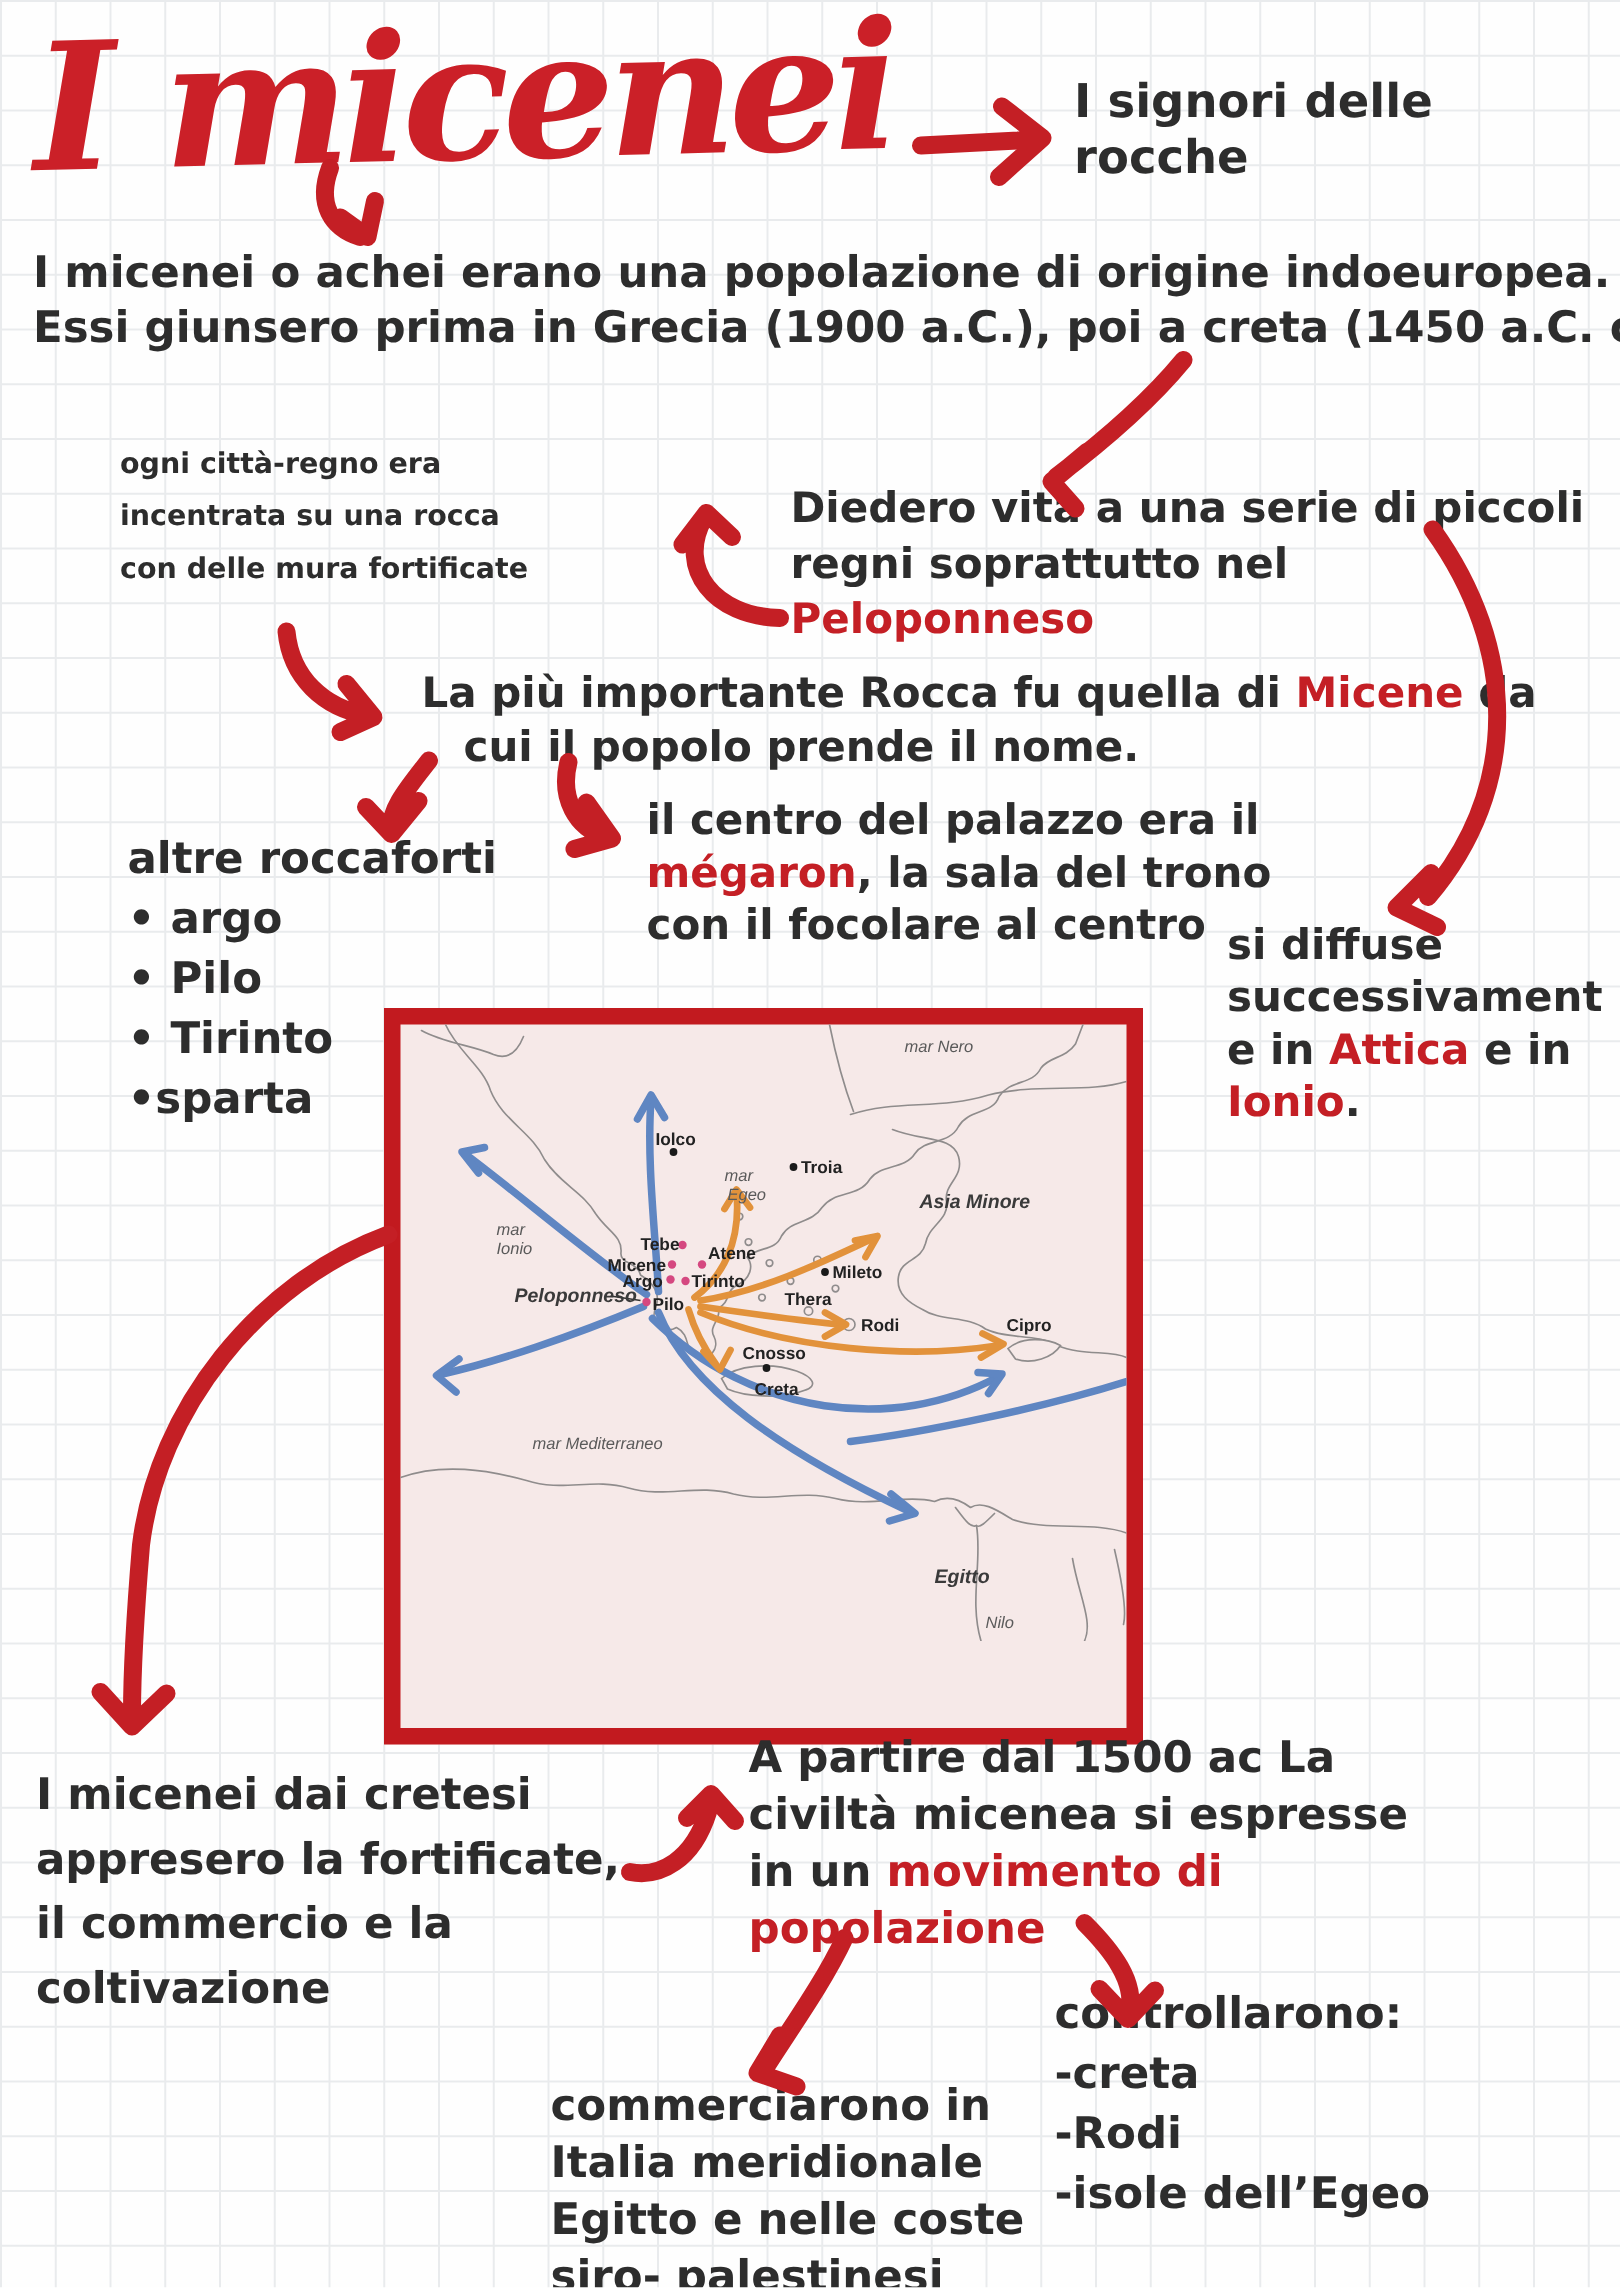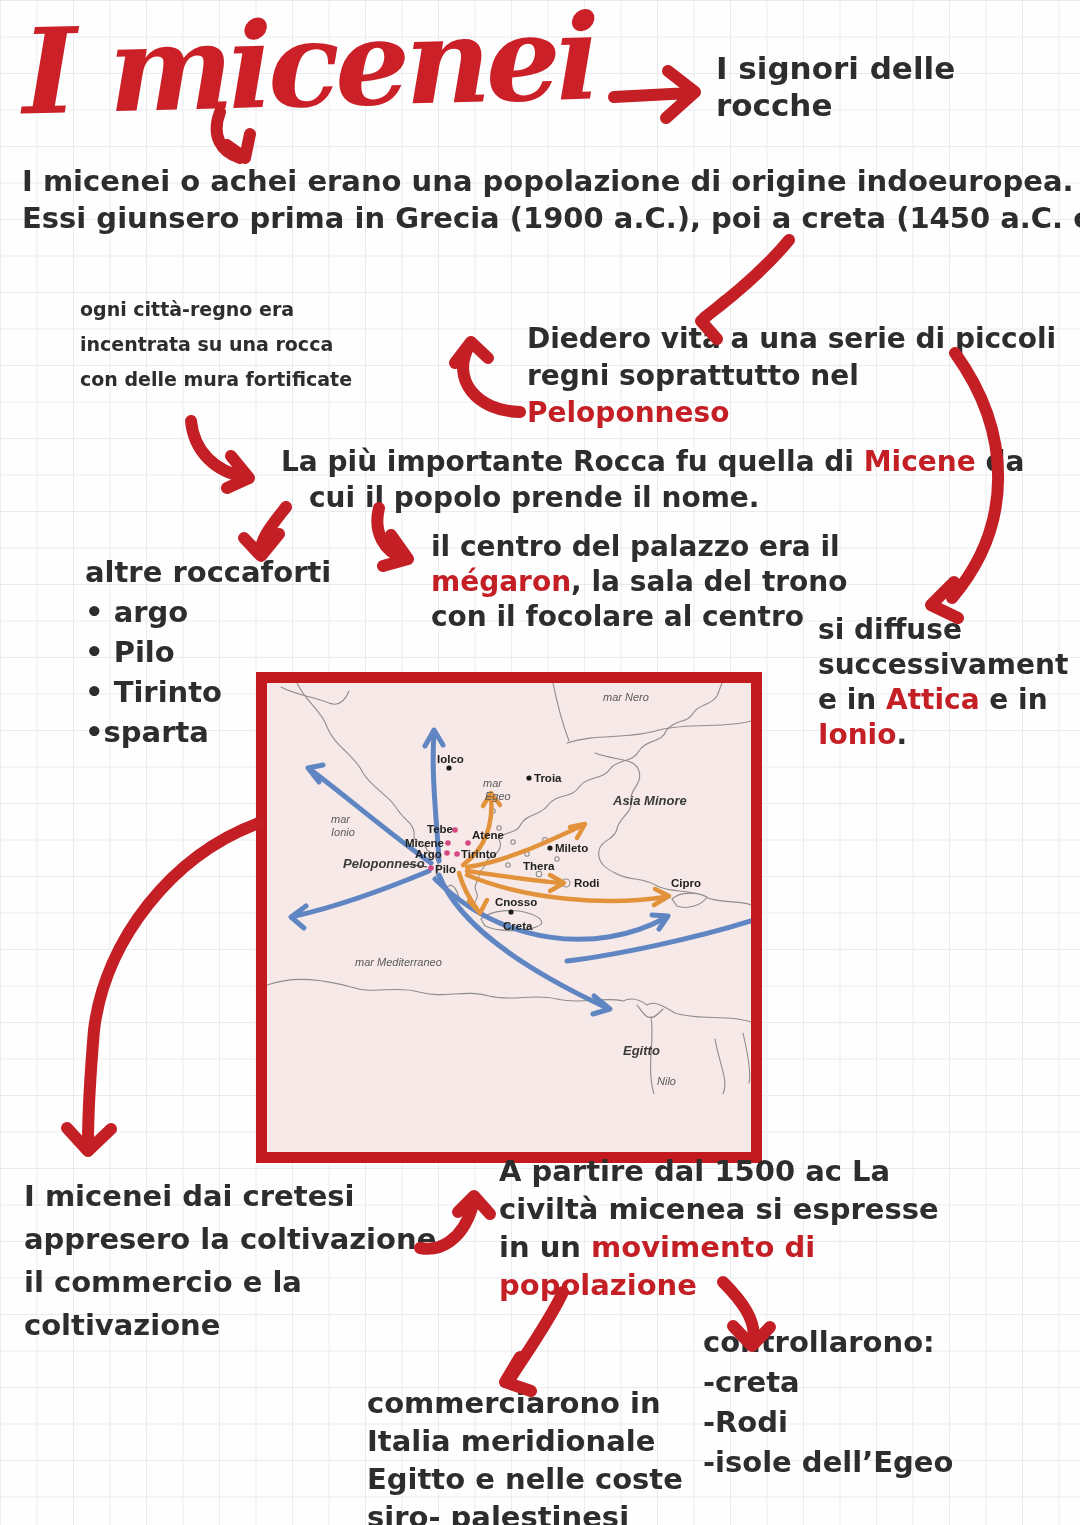"appresero la coltivazione," span.line { text: coltivazione -> fortificate }
